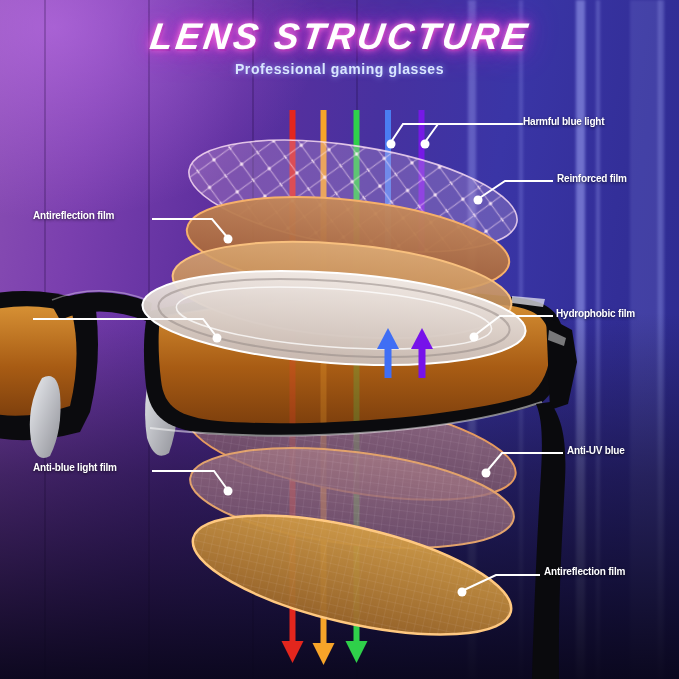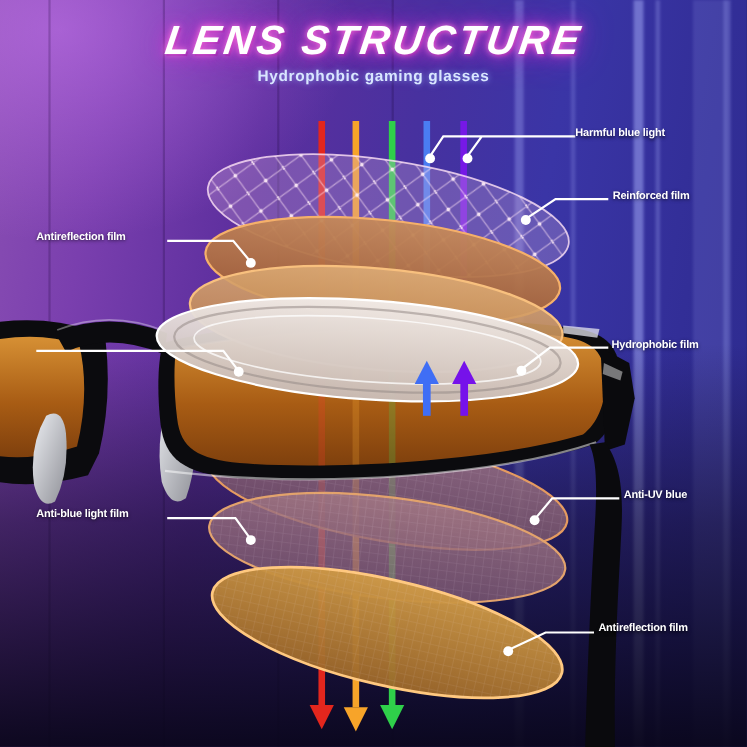"Hydrophobic gaming glasses" div.subtitle { text: Hydrophobic -> Professional }
